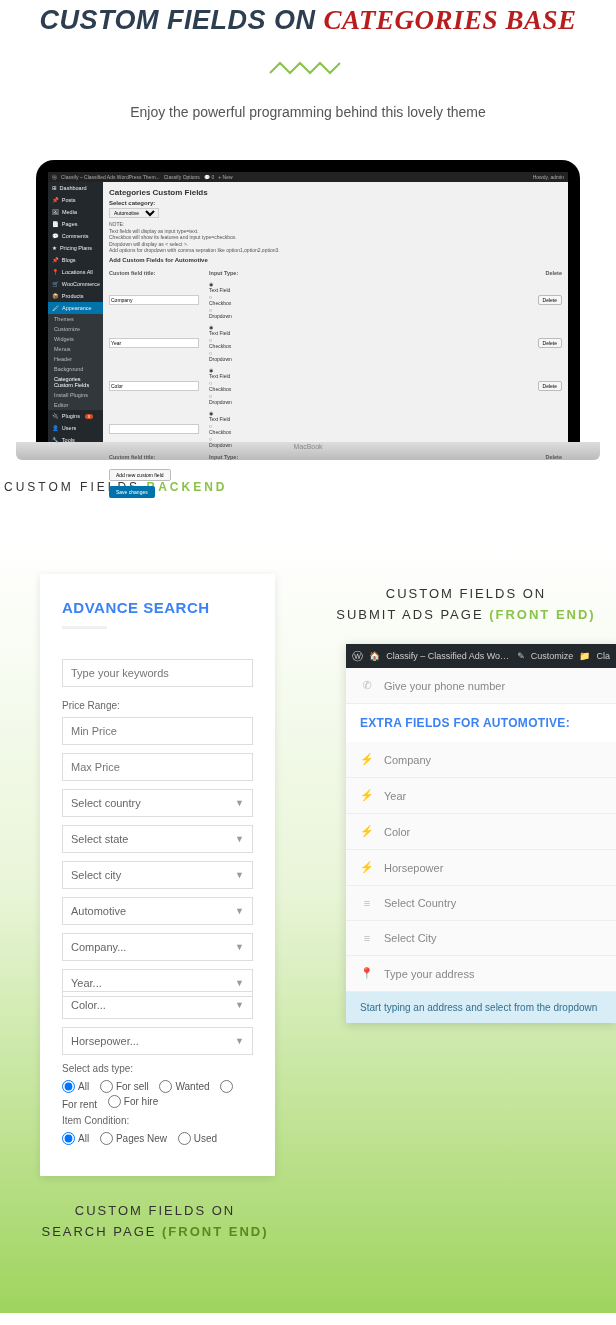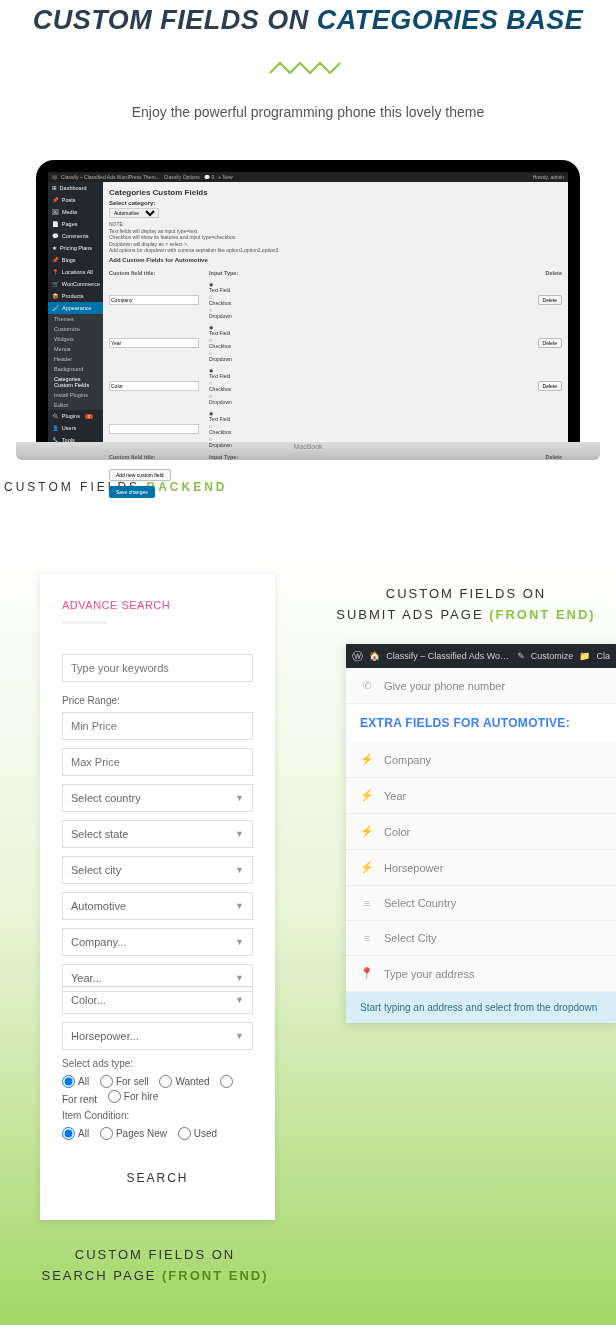"CATEGORIES BASE" .hero-title .green { color: #0c4a6e -> #b91c1c; font-family: none -> Liberation Serif, serif }
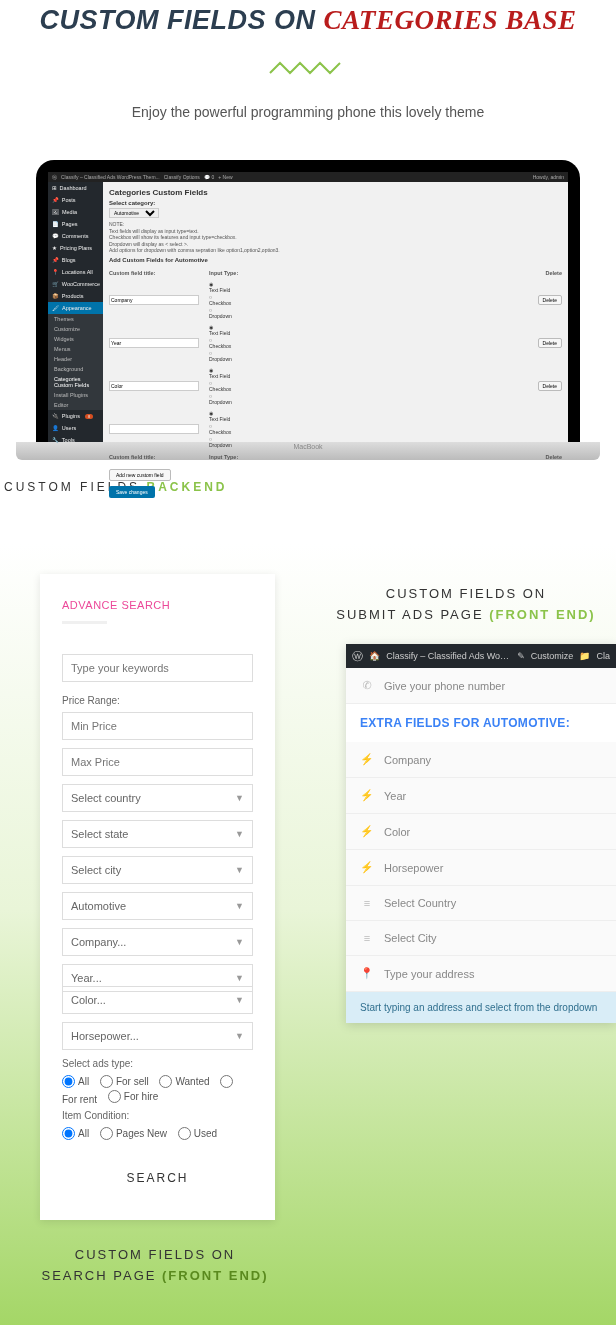"Enjoy the powerful programming phone" div.hero-sub { text: phone -> behind }
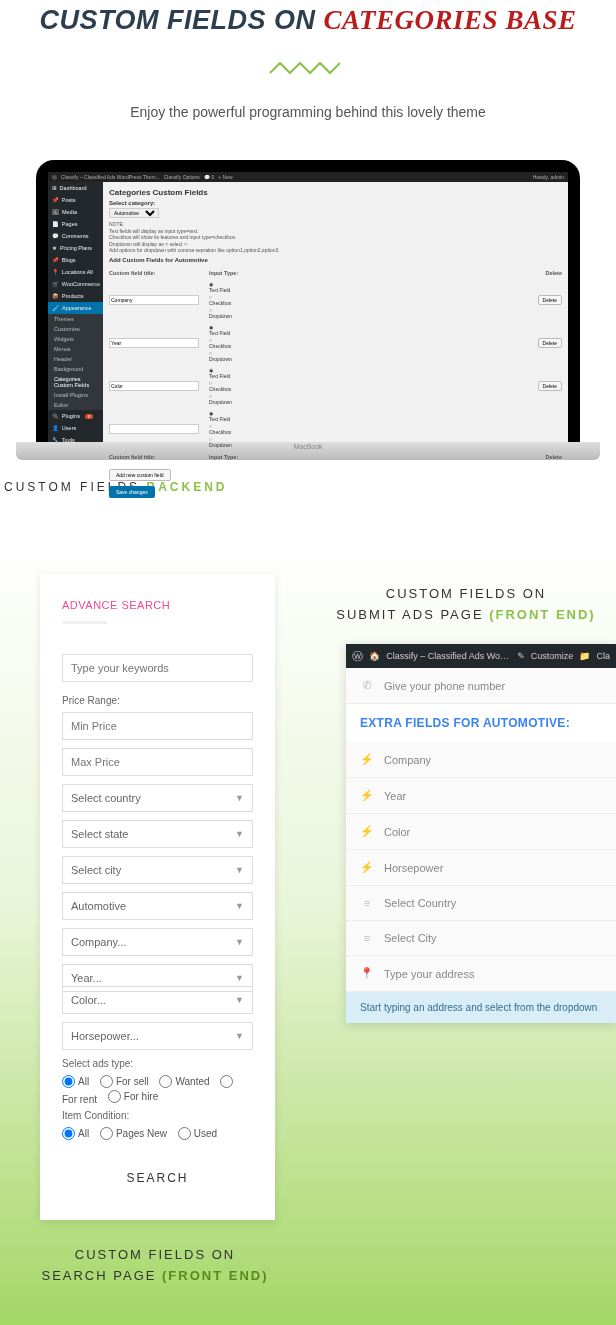"ADVANCE SEARCH" .search-card h3 { color: #ec4899 -> #3b82f6; font-size: 11px -> 15px; font-weight: normal -> bold }
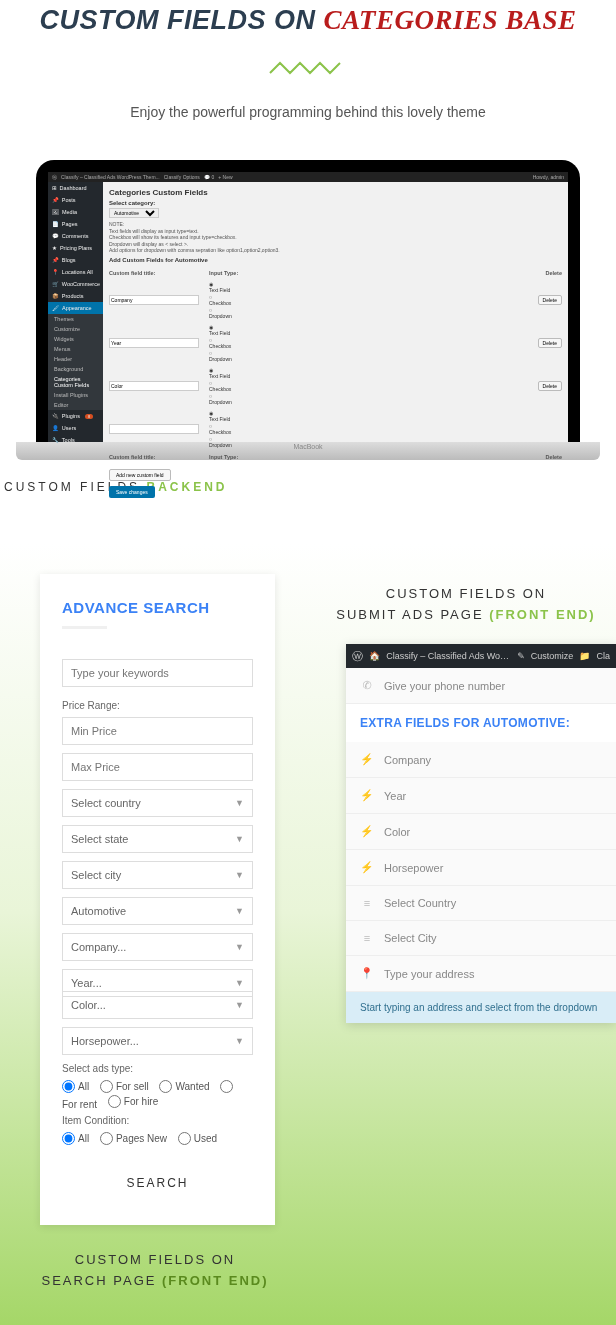"SEARCH" button.search-btn { html: <button>SEARCH</button> -> none }
